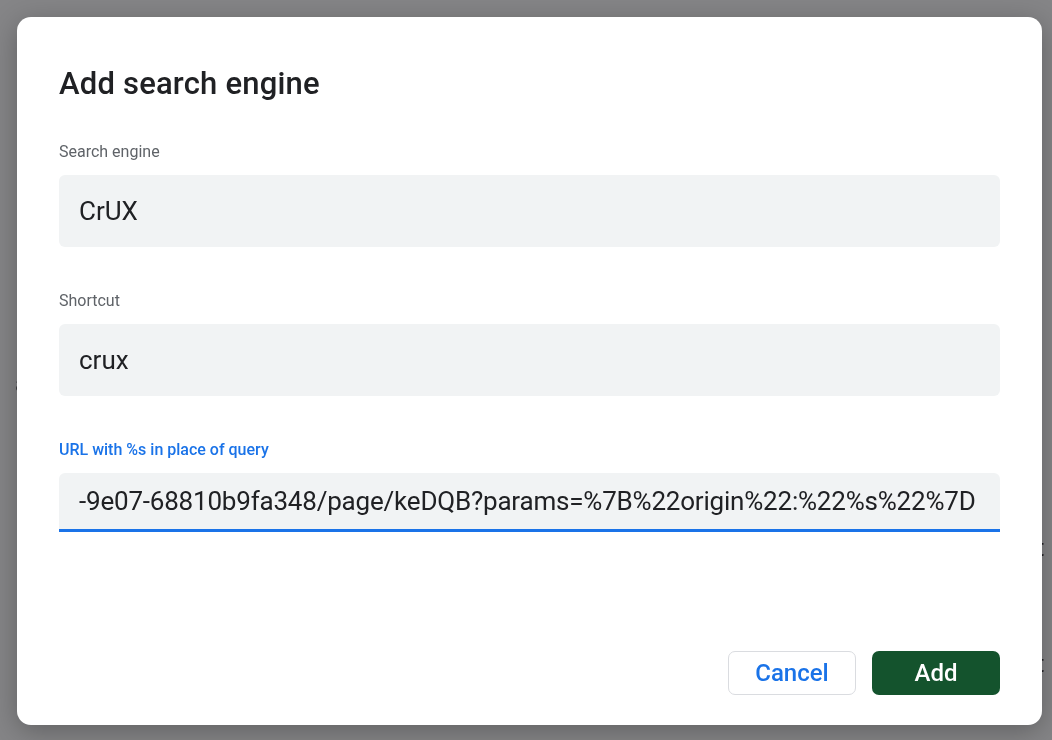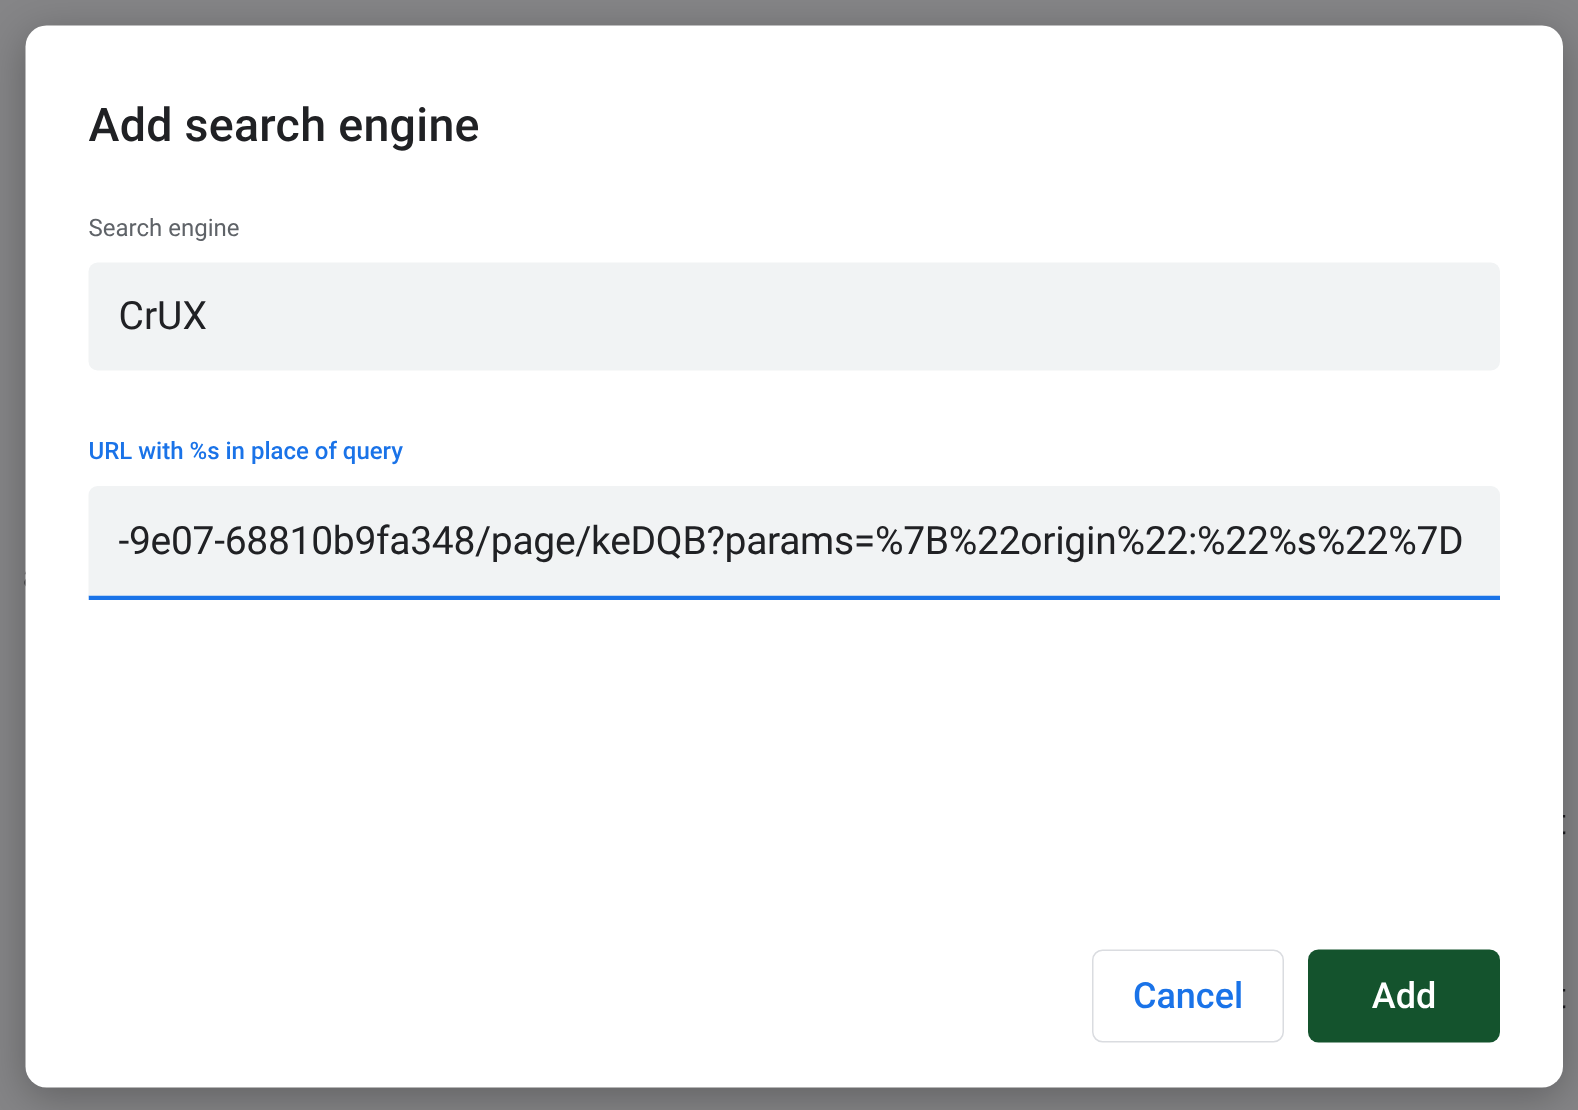"Shortcut" div.field-group { html: none -> <div> <label>Shortcut</label> <input> </div> }
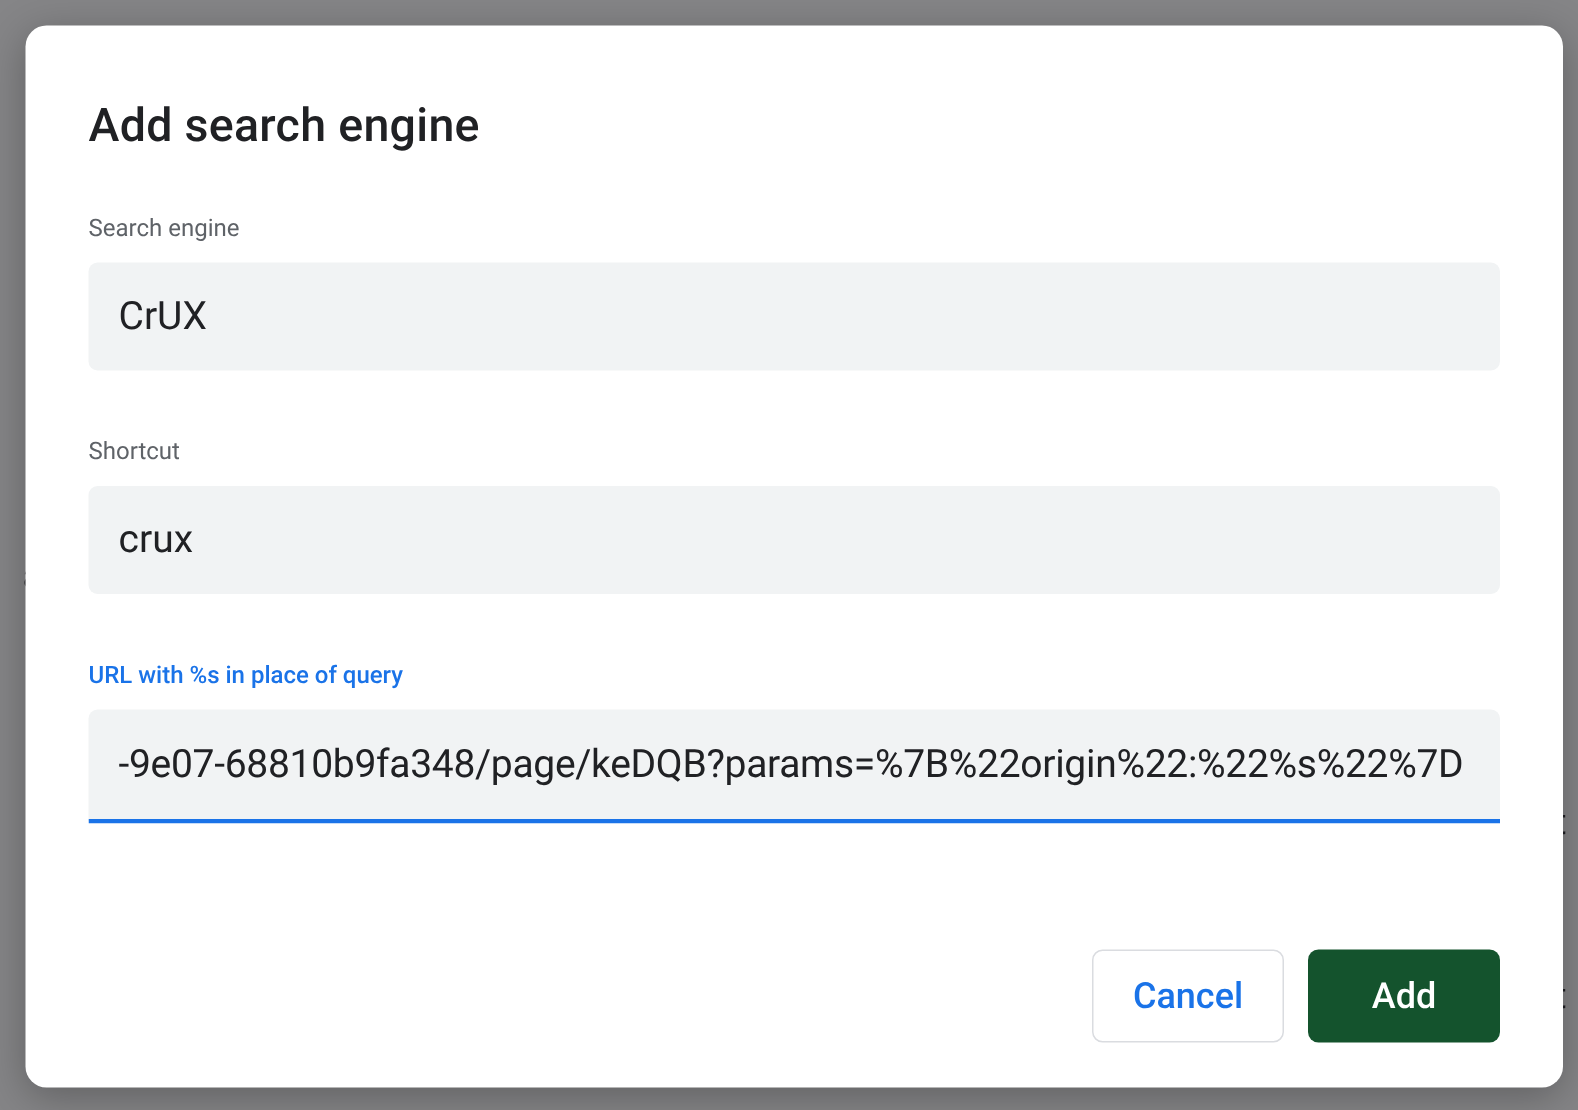"-9e07-68810b9fa348/page/keDQB?params=%7B" .text-input.focused { height: 76px -> 59px }
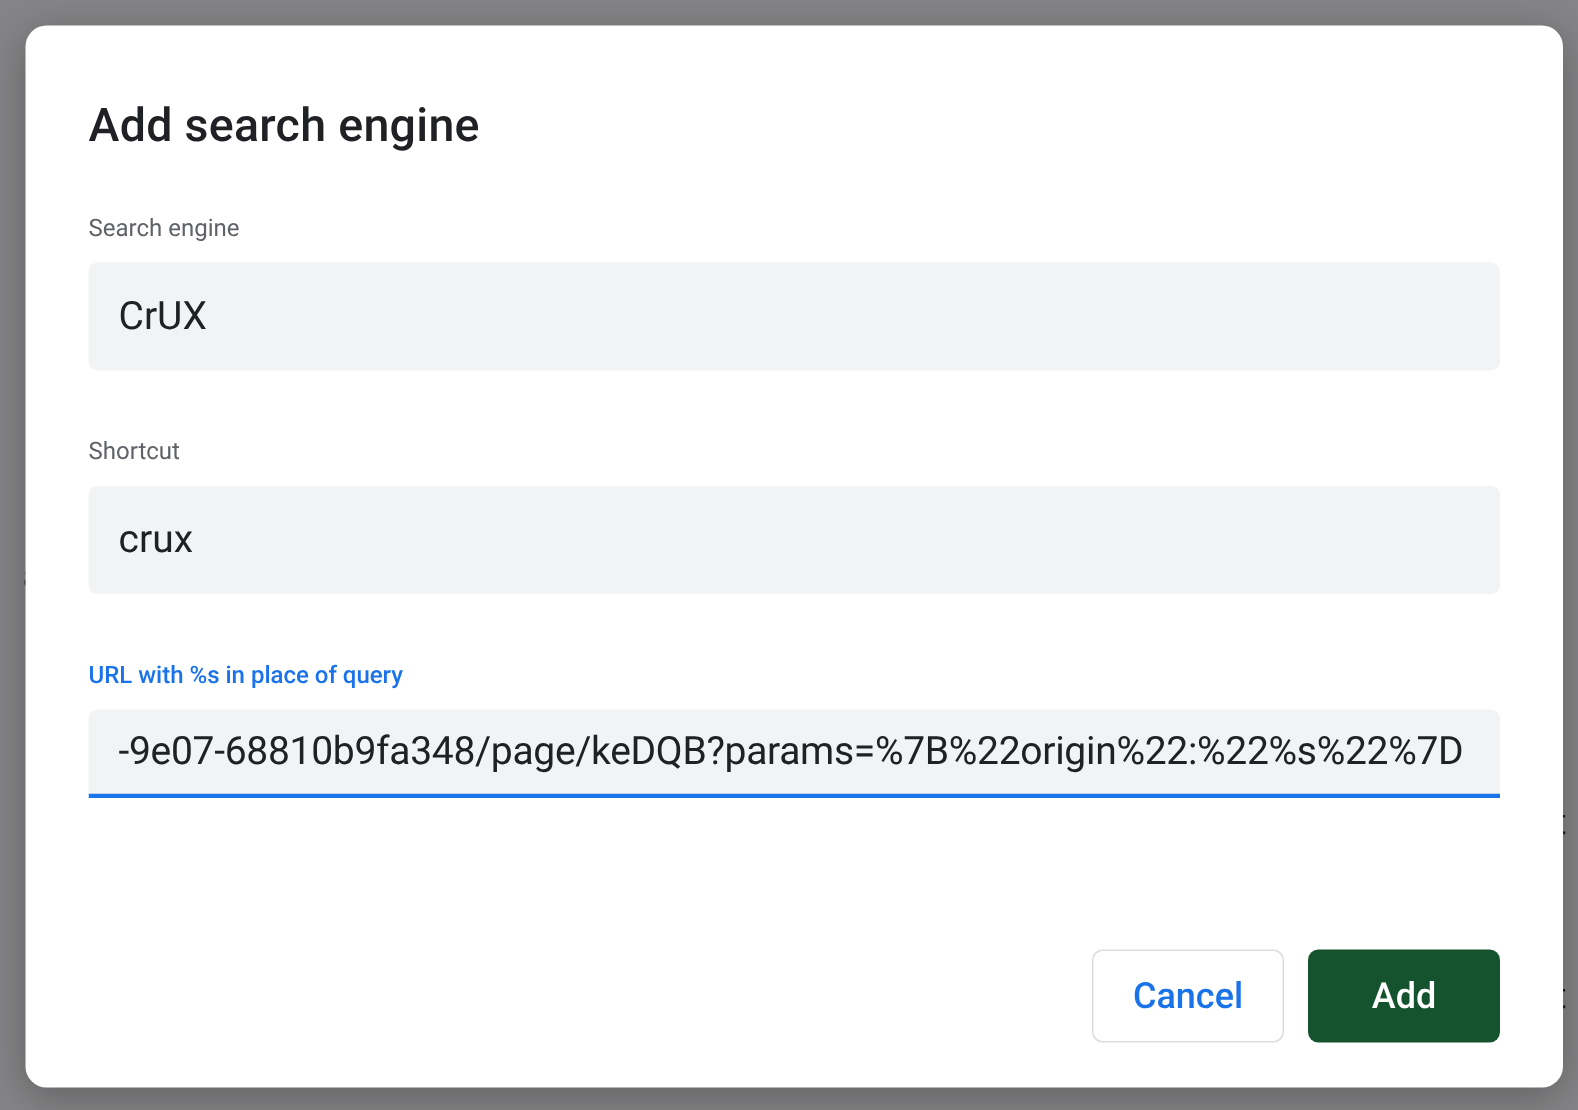"Cancel" .btn { height: 62px -> 44px }
